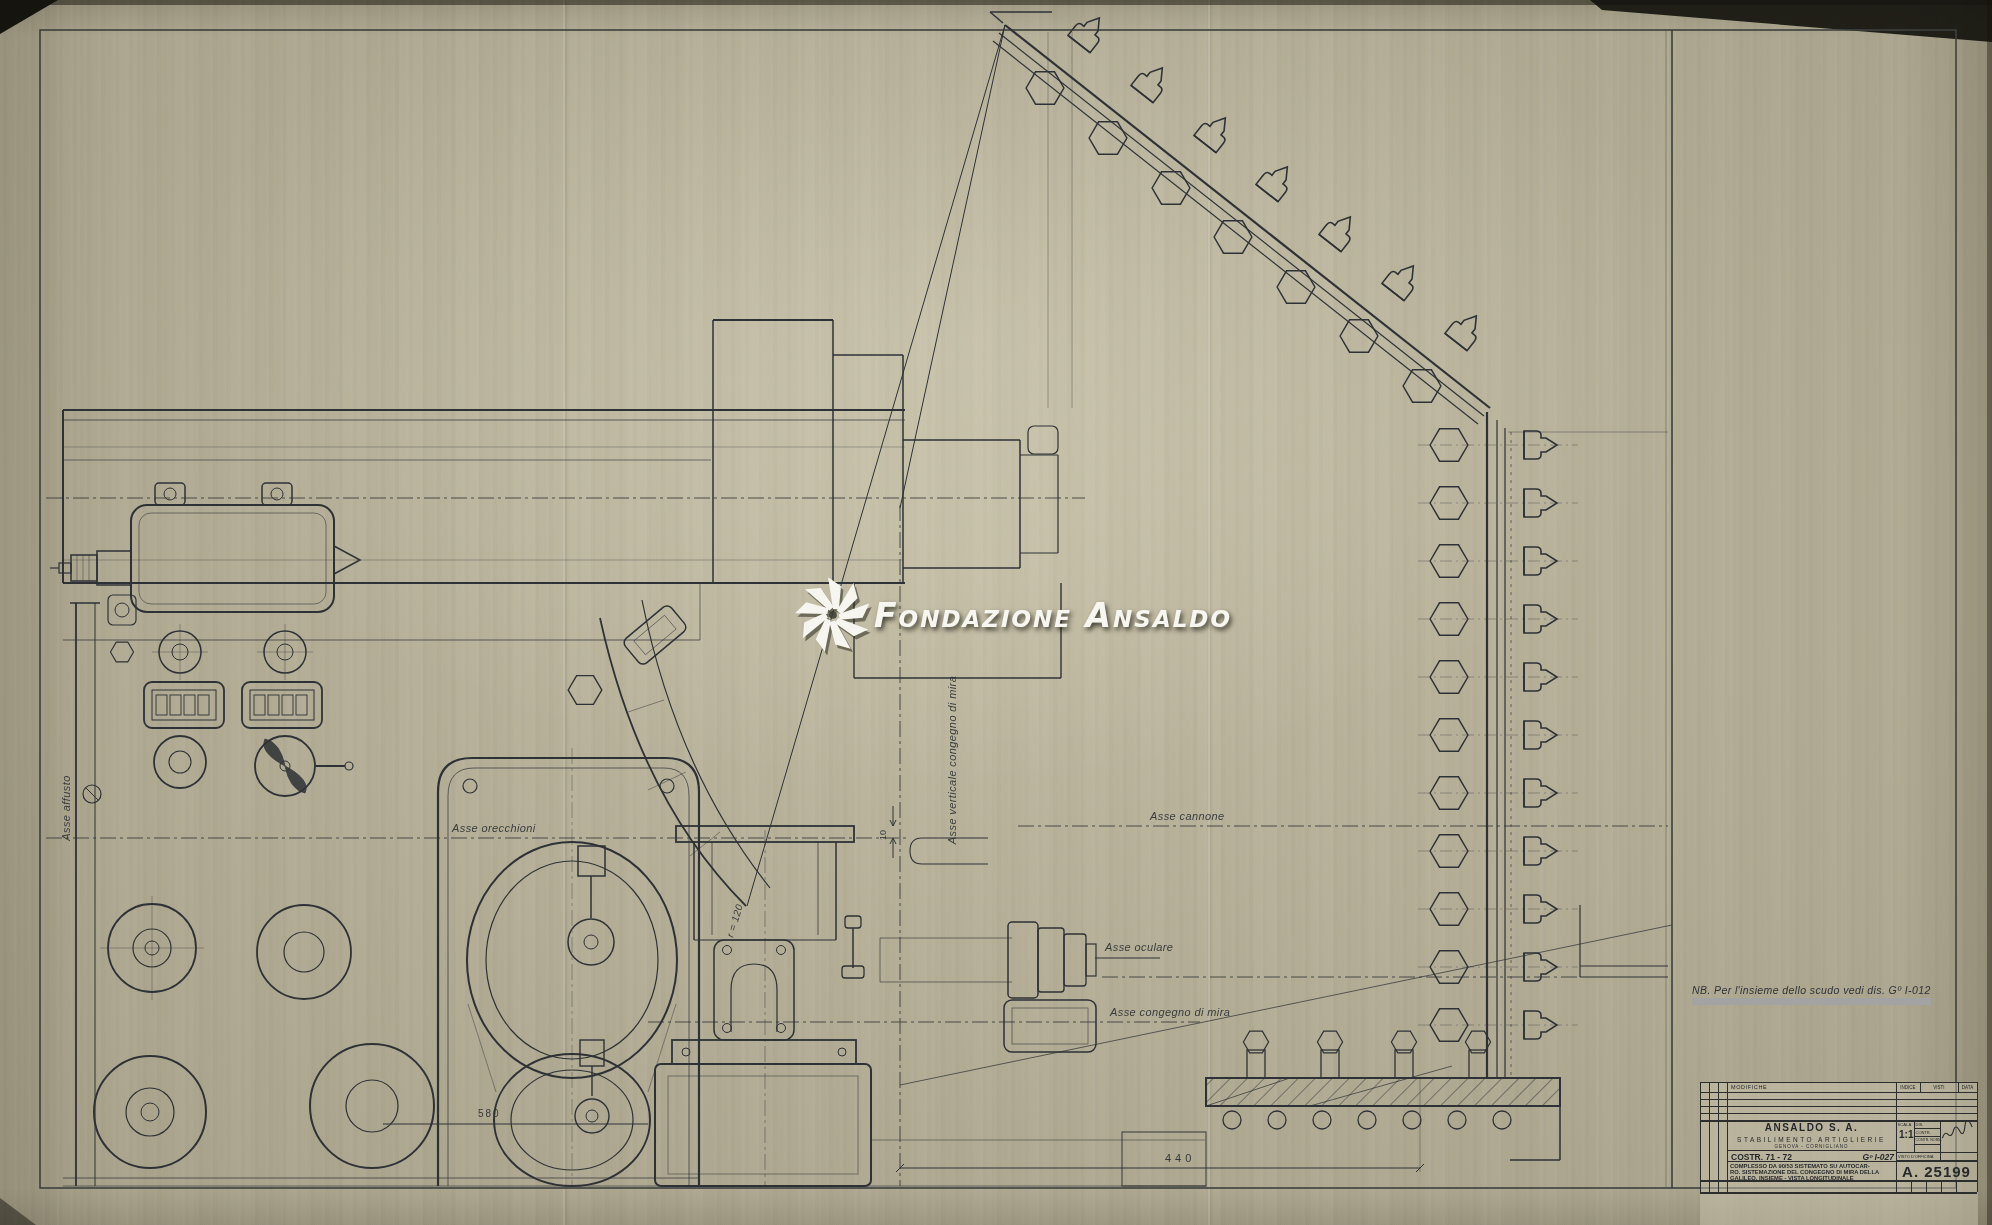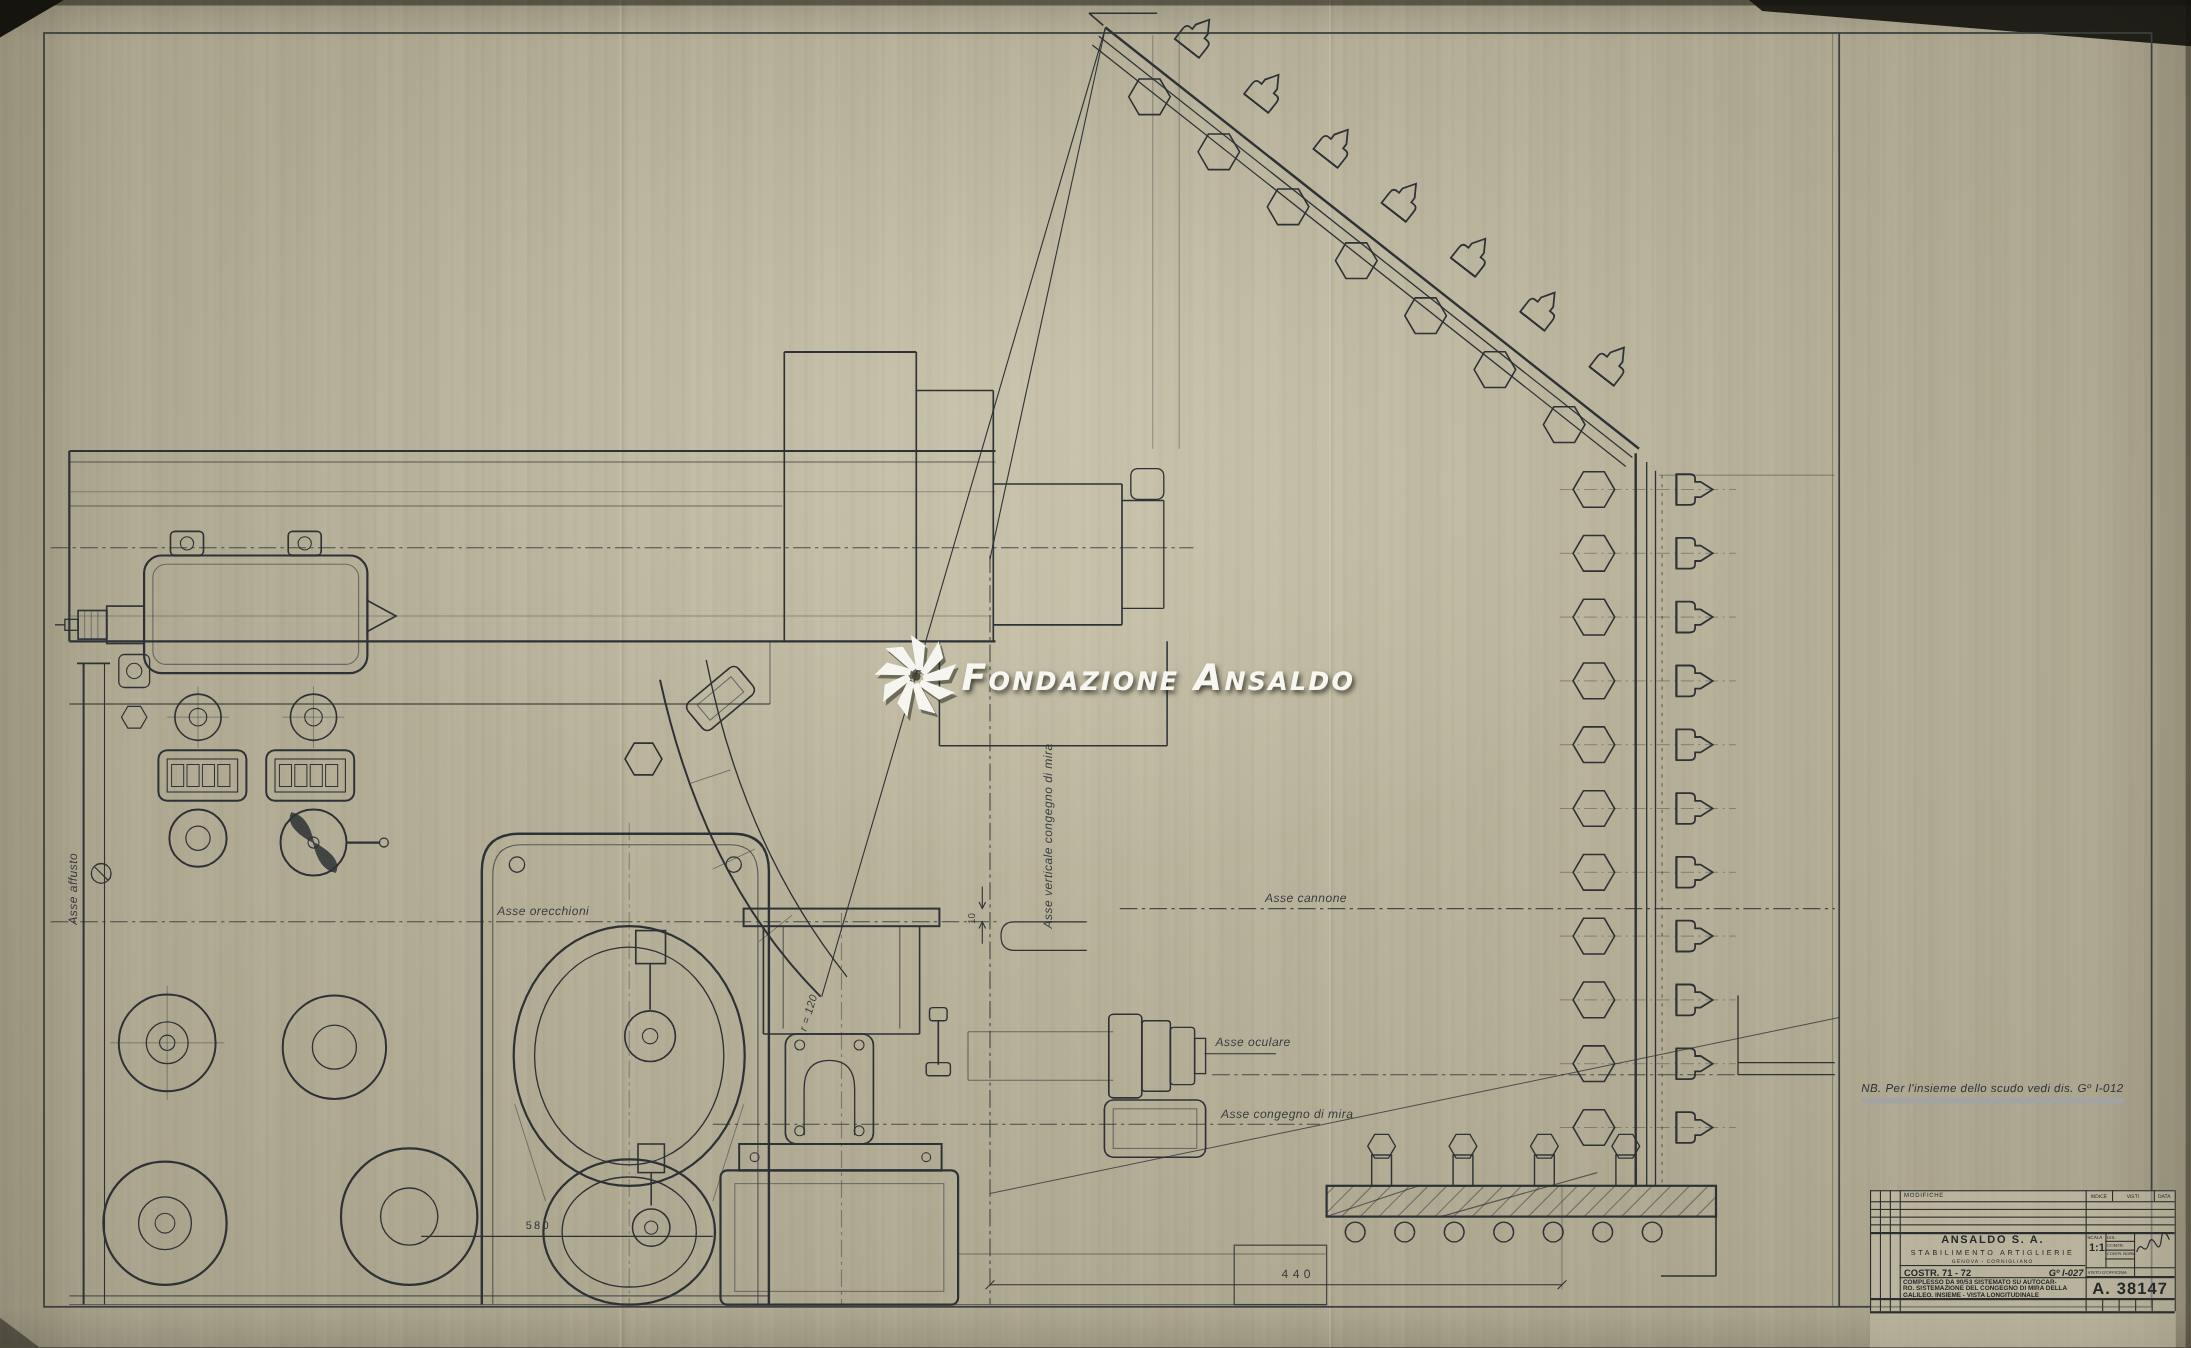"NB. Per l'insieme dello scudo" .nbnote span { border-bottom: 5px solid #a3a3a3 -> 7px solid #a3a3a3 }
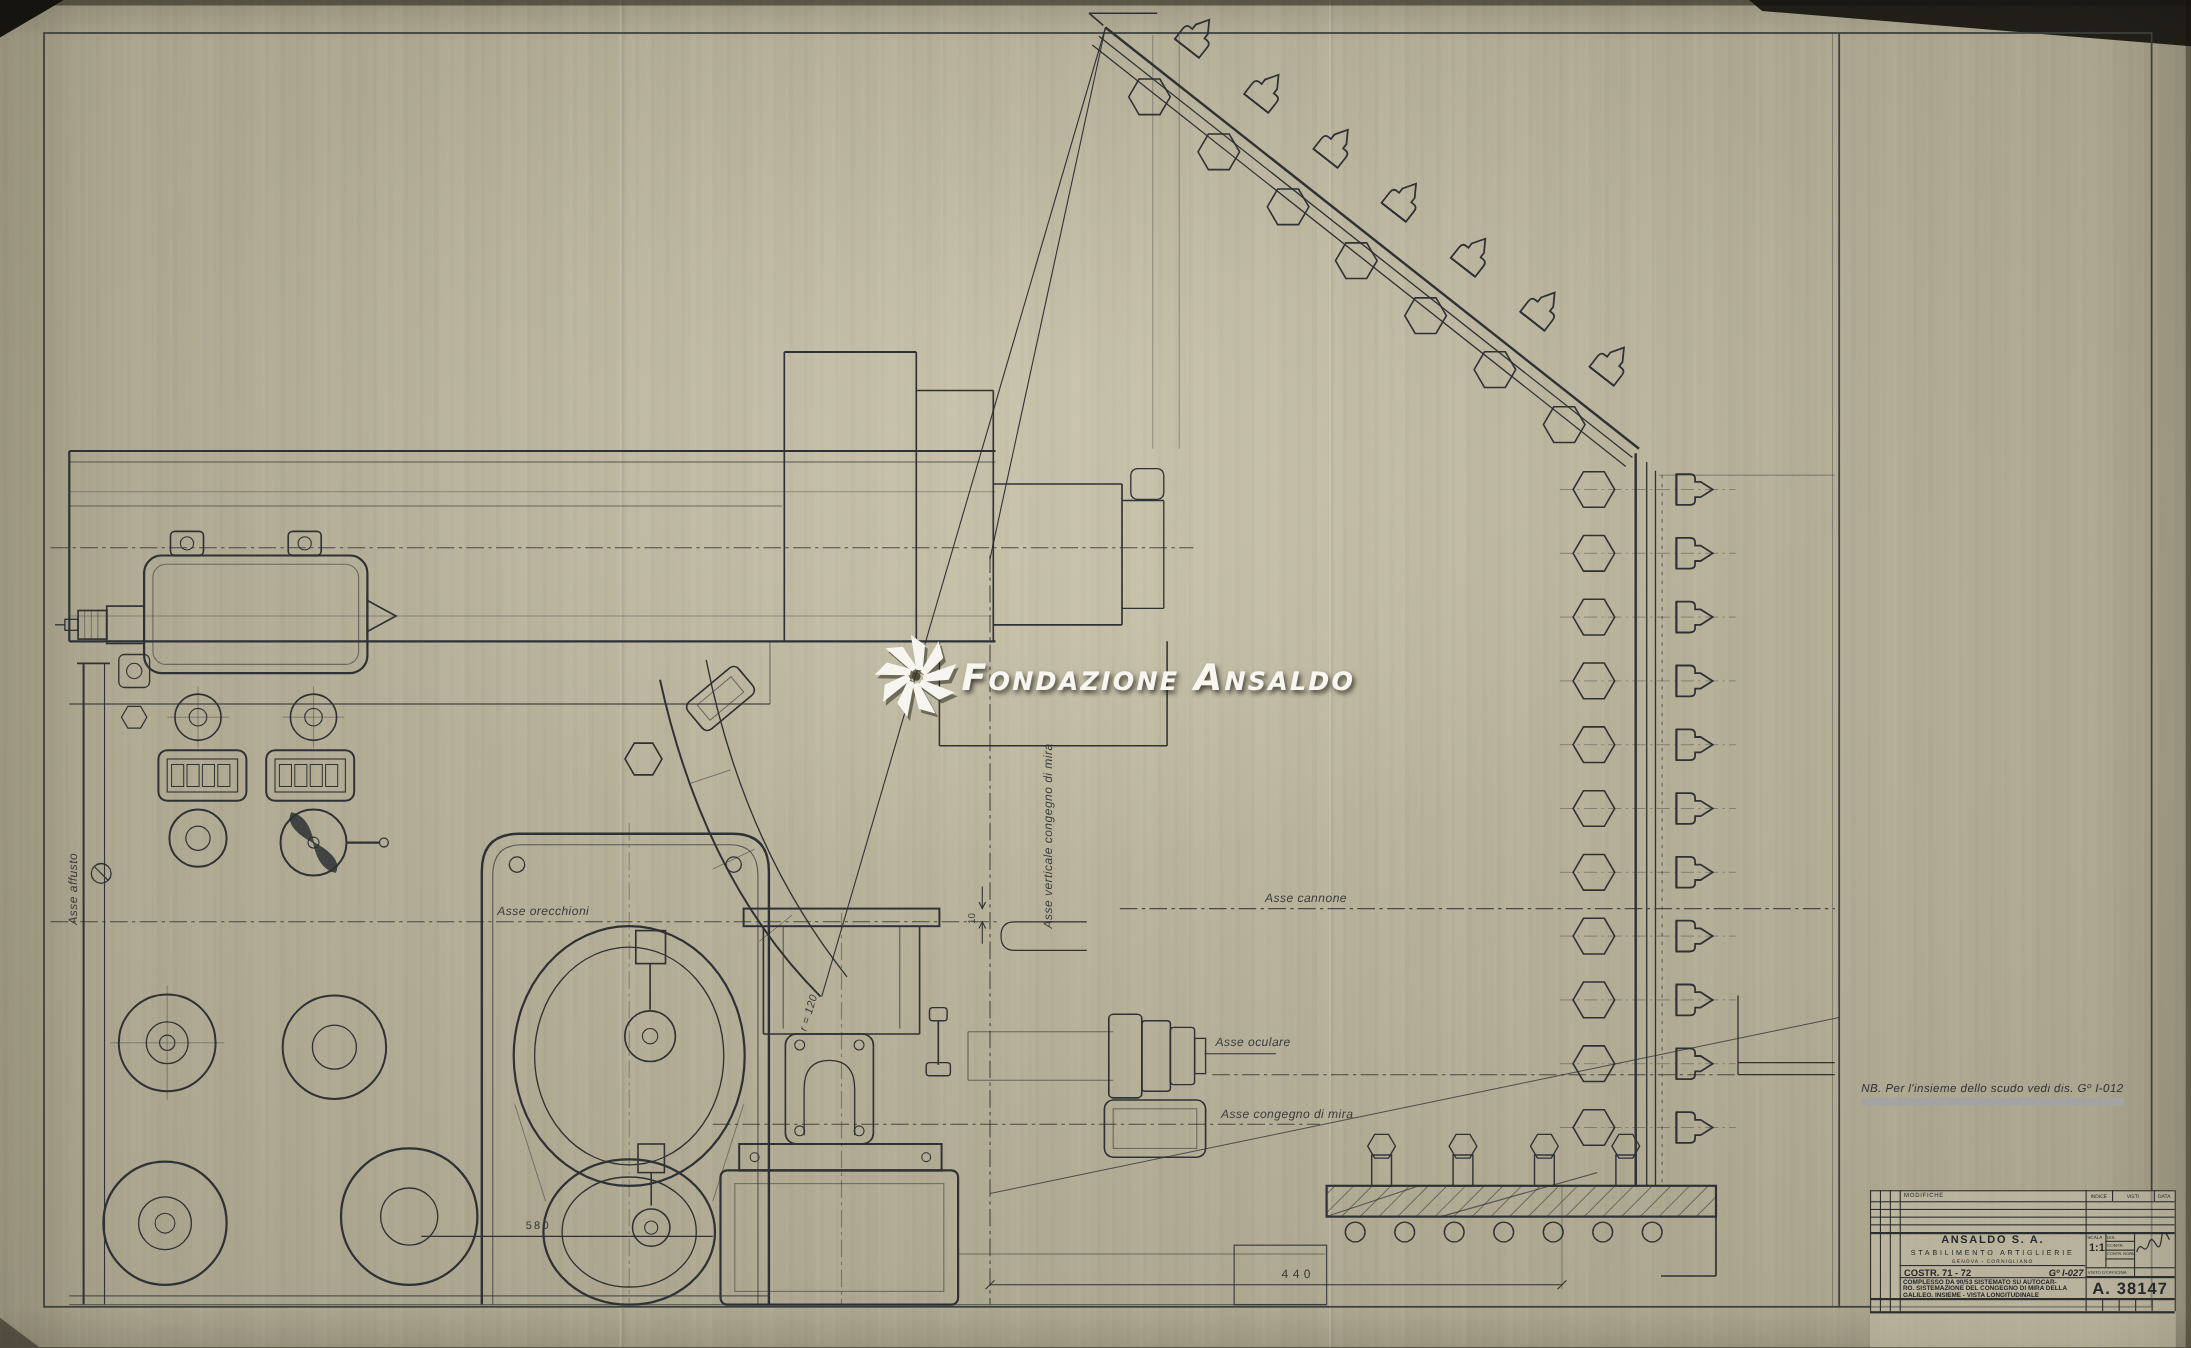"A. 38147" div.tb-t { text: 38147 -> 25199 }
